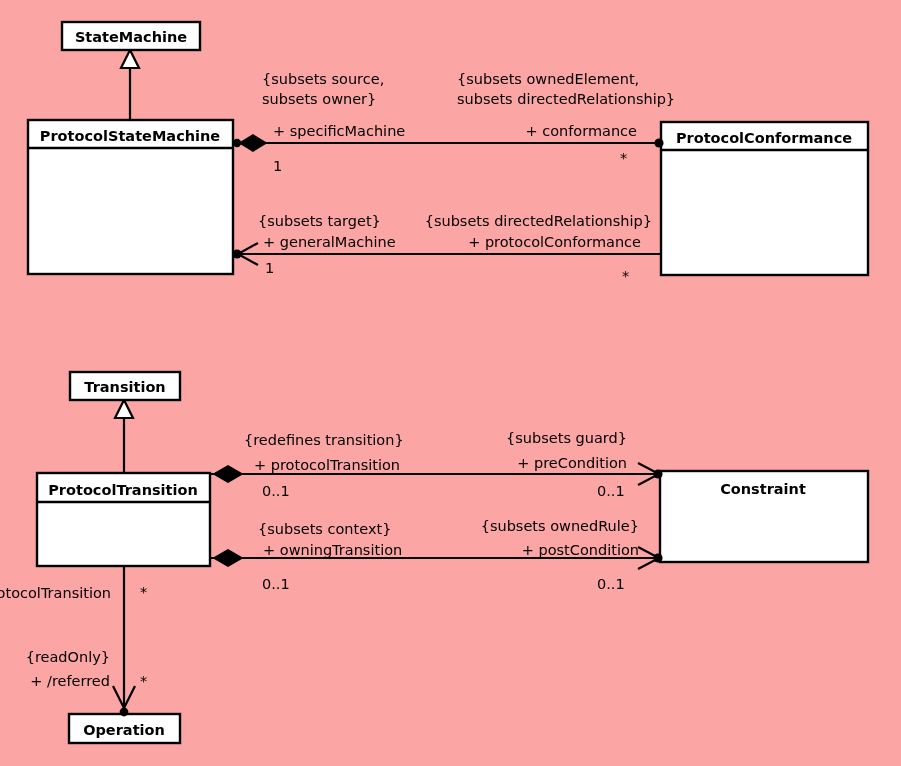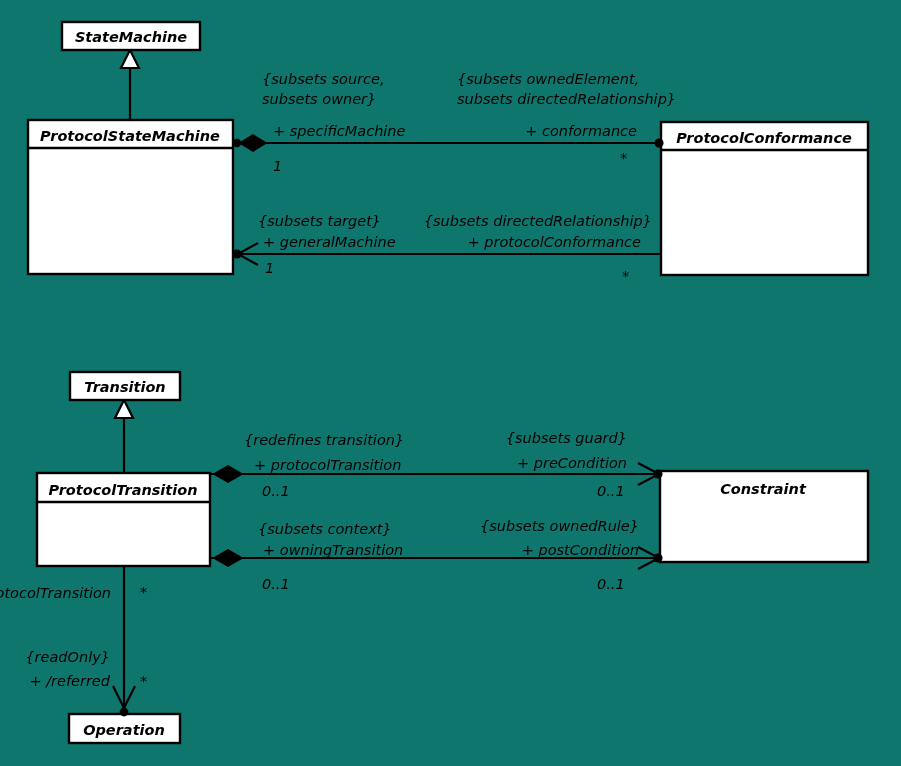"StateMachine" #diagram-root { background: #0f766e -> #fca5a5; font-style: italic -> none }
